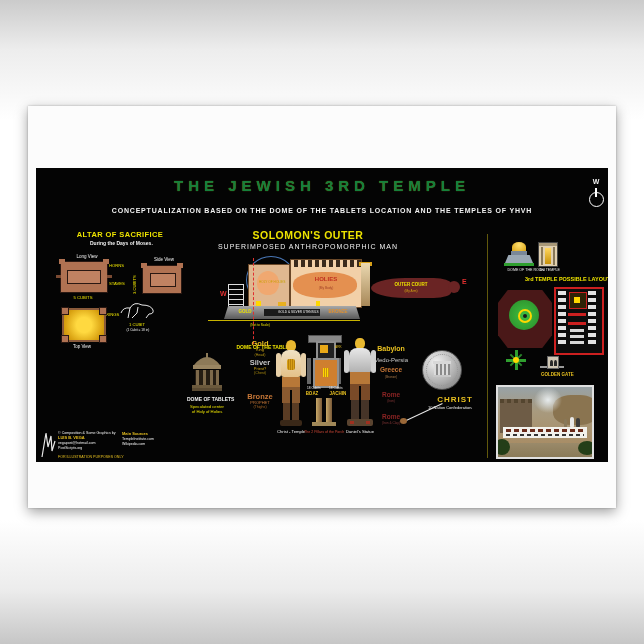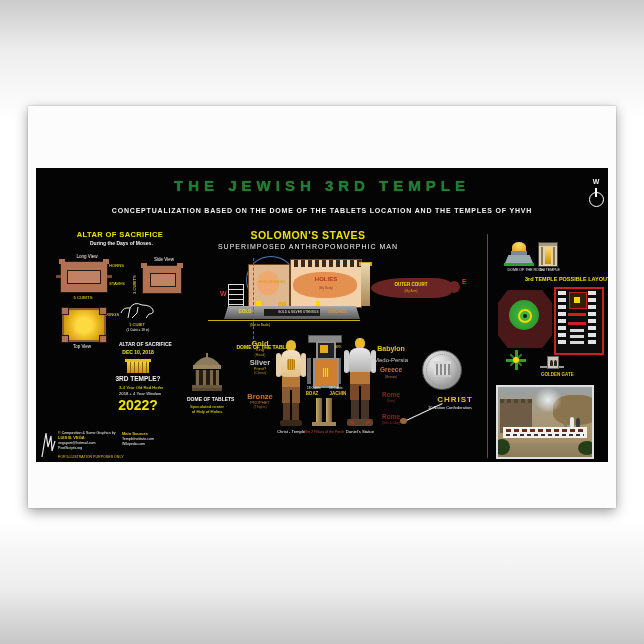"SOLOMON'S STAVES" div.tx { text: STAVES -> OUTER }
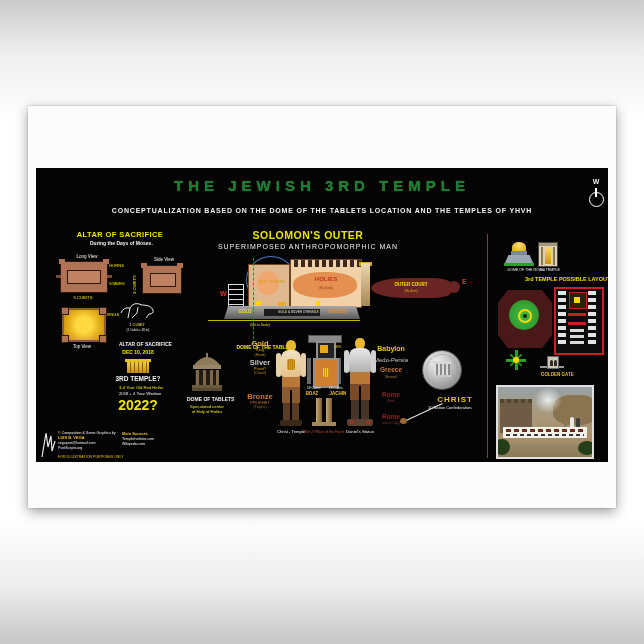"2022?" div.a { html: <div> <div>ALTAR OF SACRIFICE</div> <div>DEC 10, 2018</div> <div> <div></div> <div> <div></div> </div> </div> <div>3RD TEMPLE?</div> <div>3-4 Year Old Red Heifer</div> <div>2018 + 4 Year Window</div> <div>2022?</div> </div> -> none }
